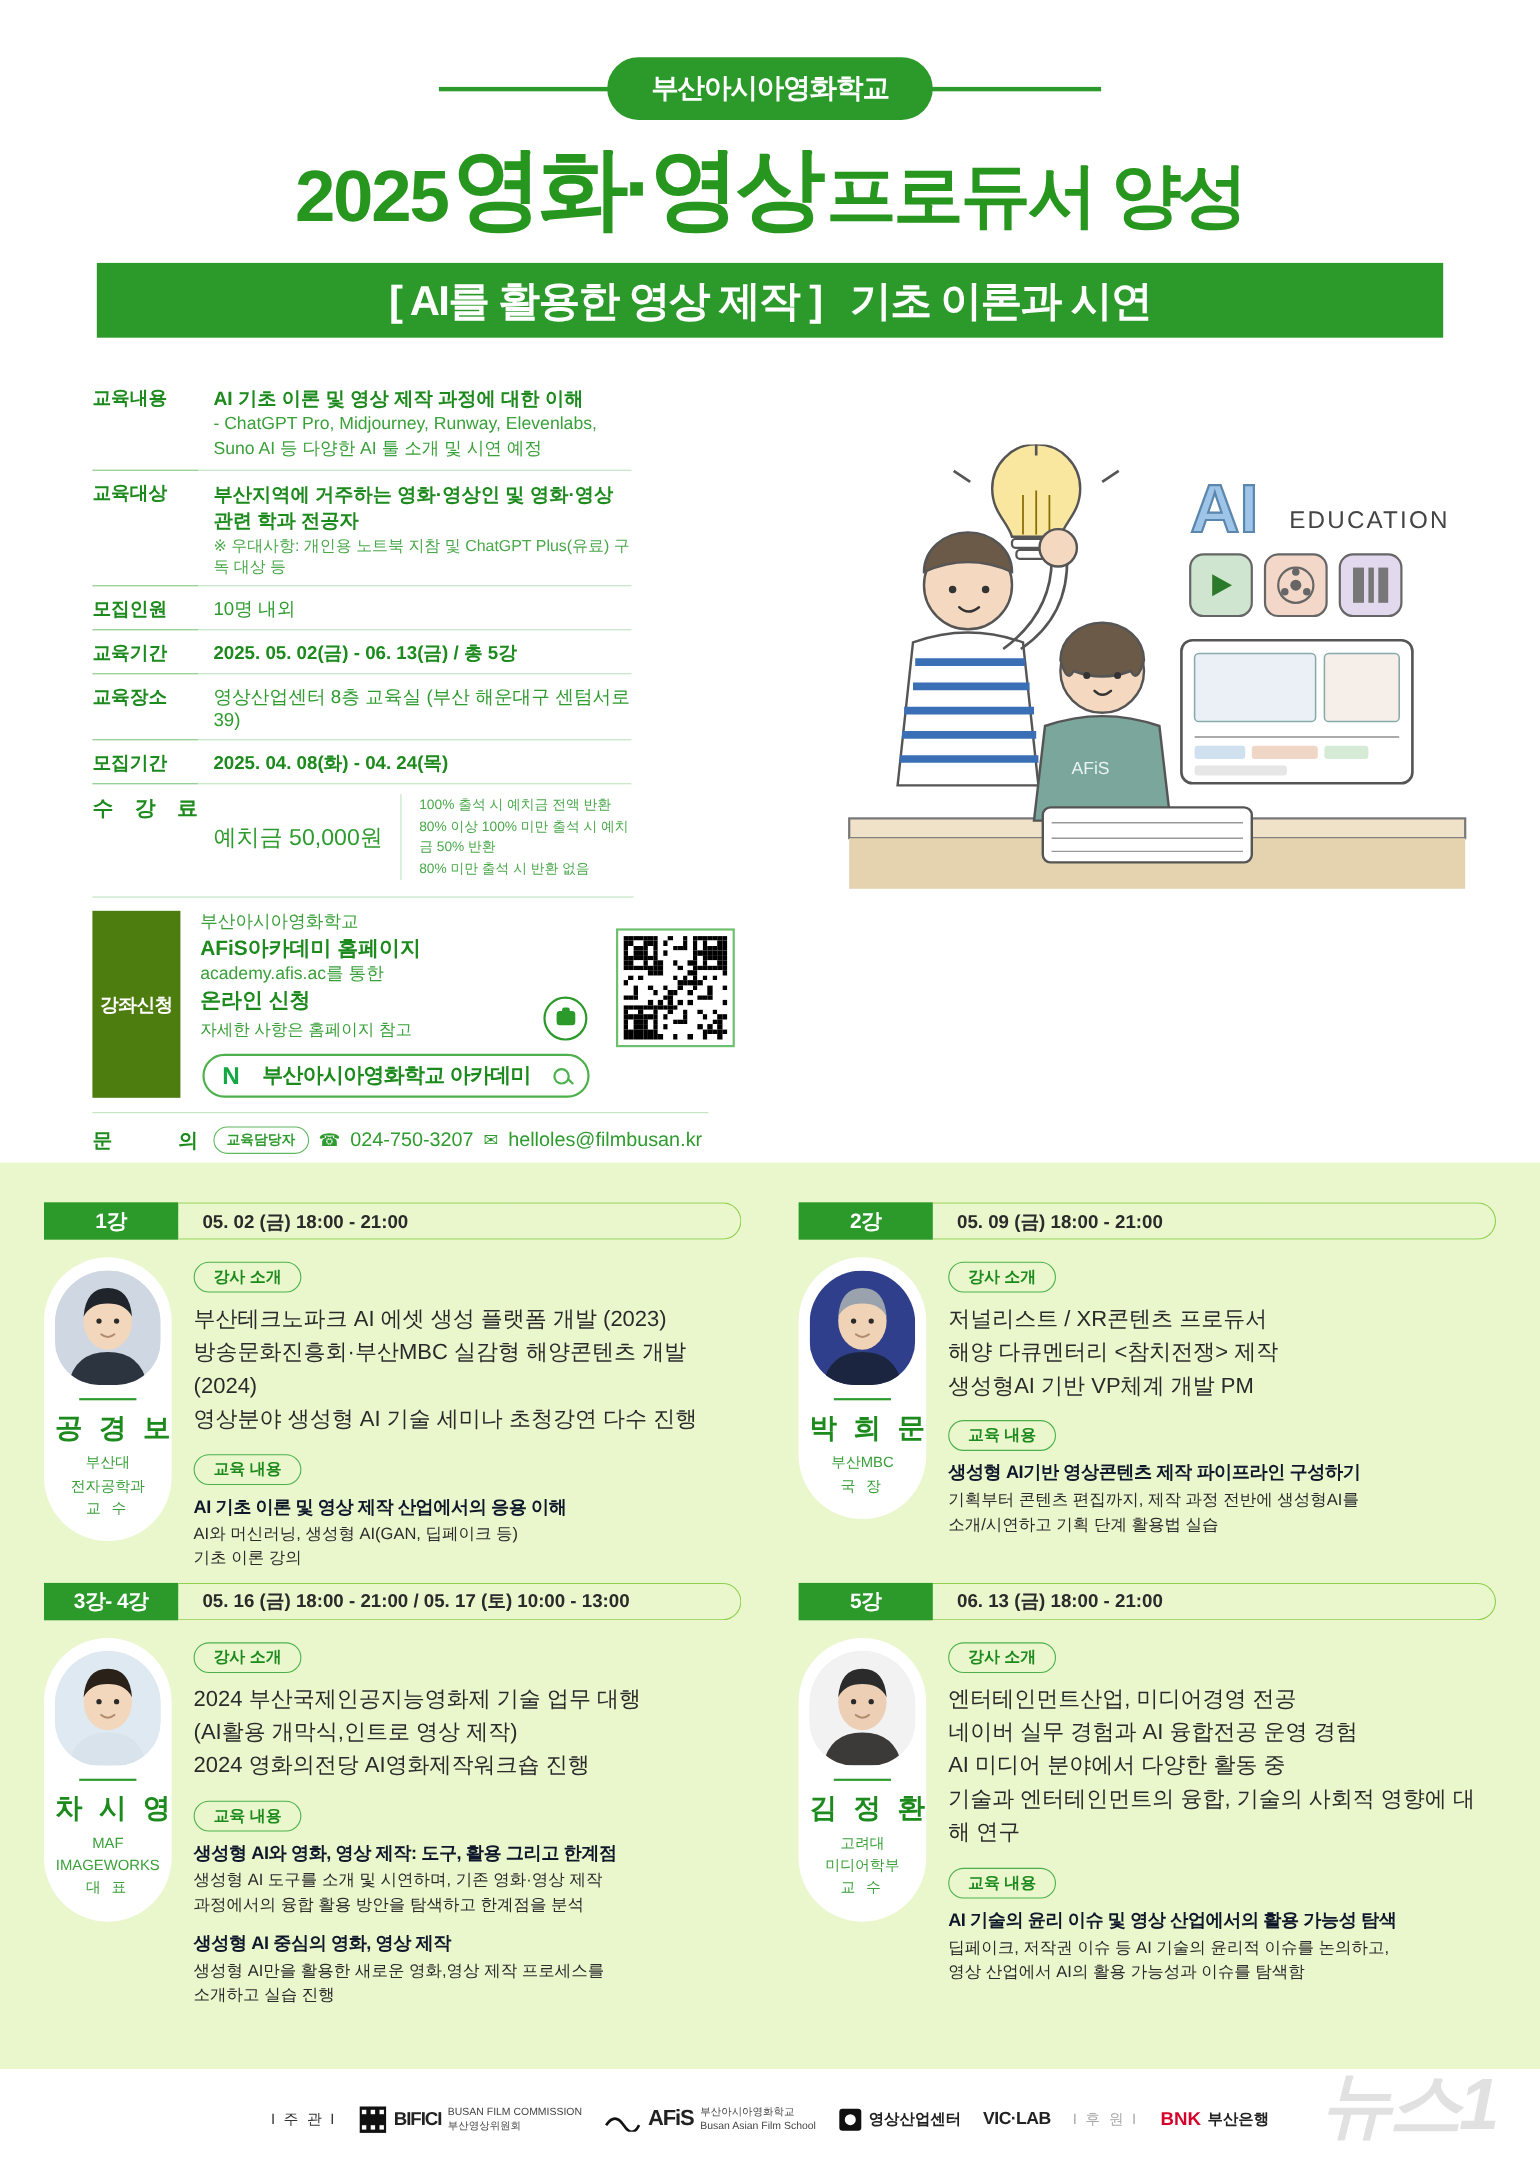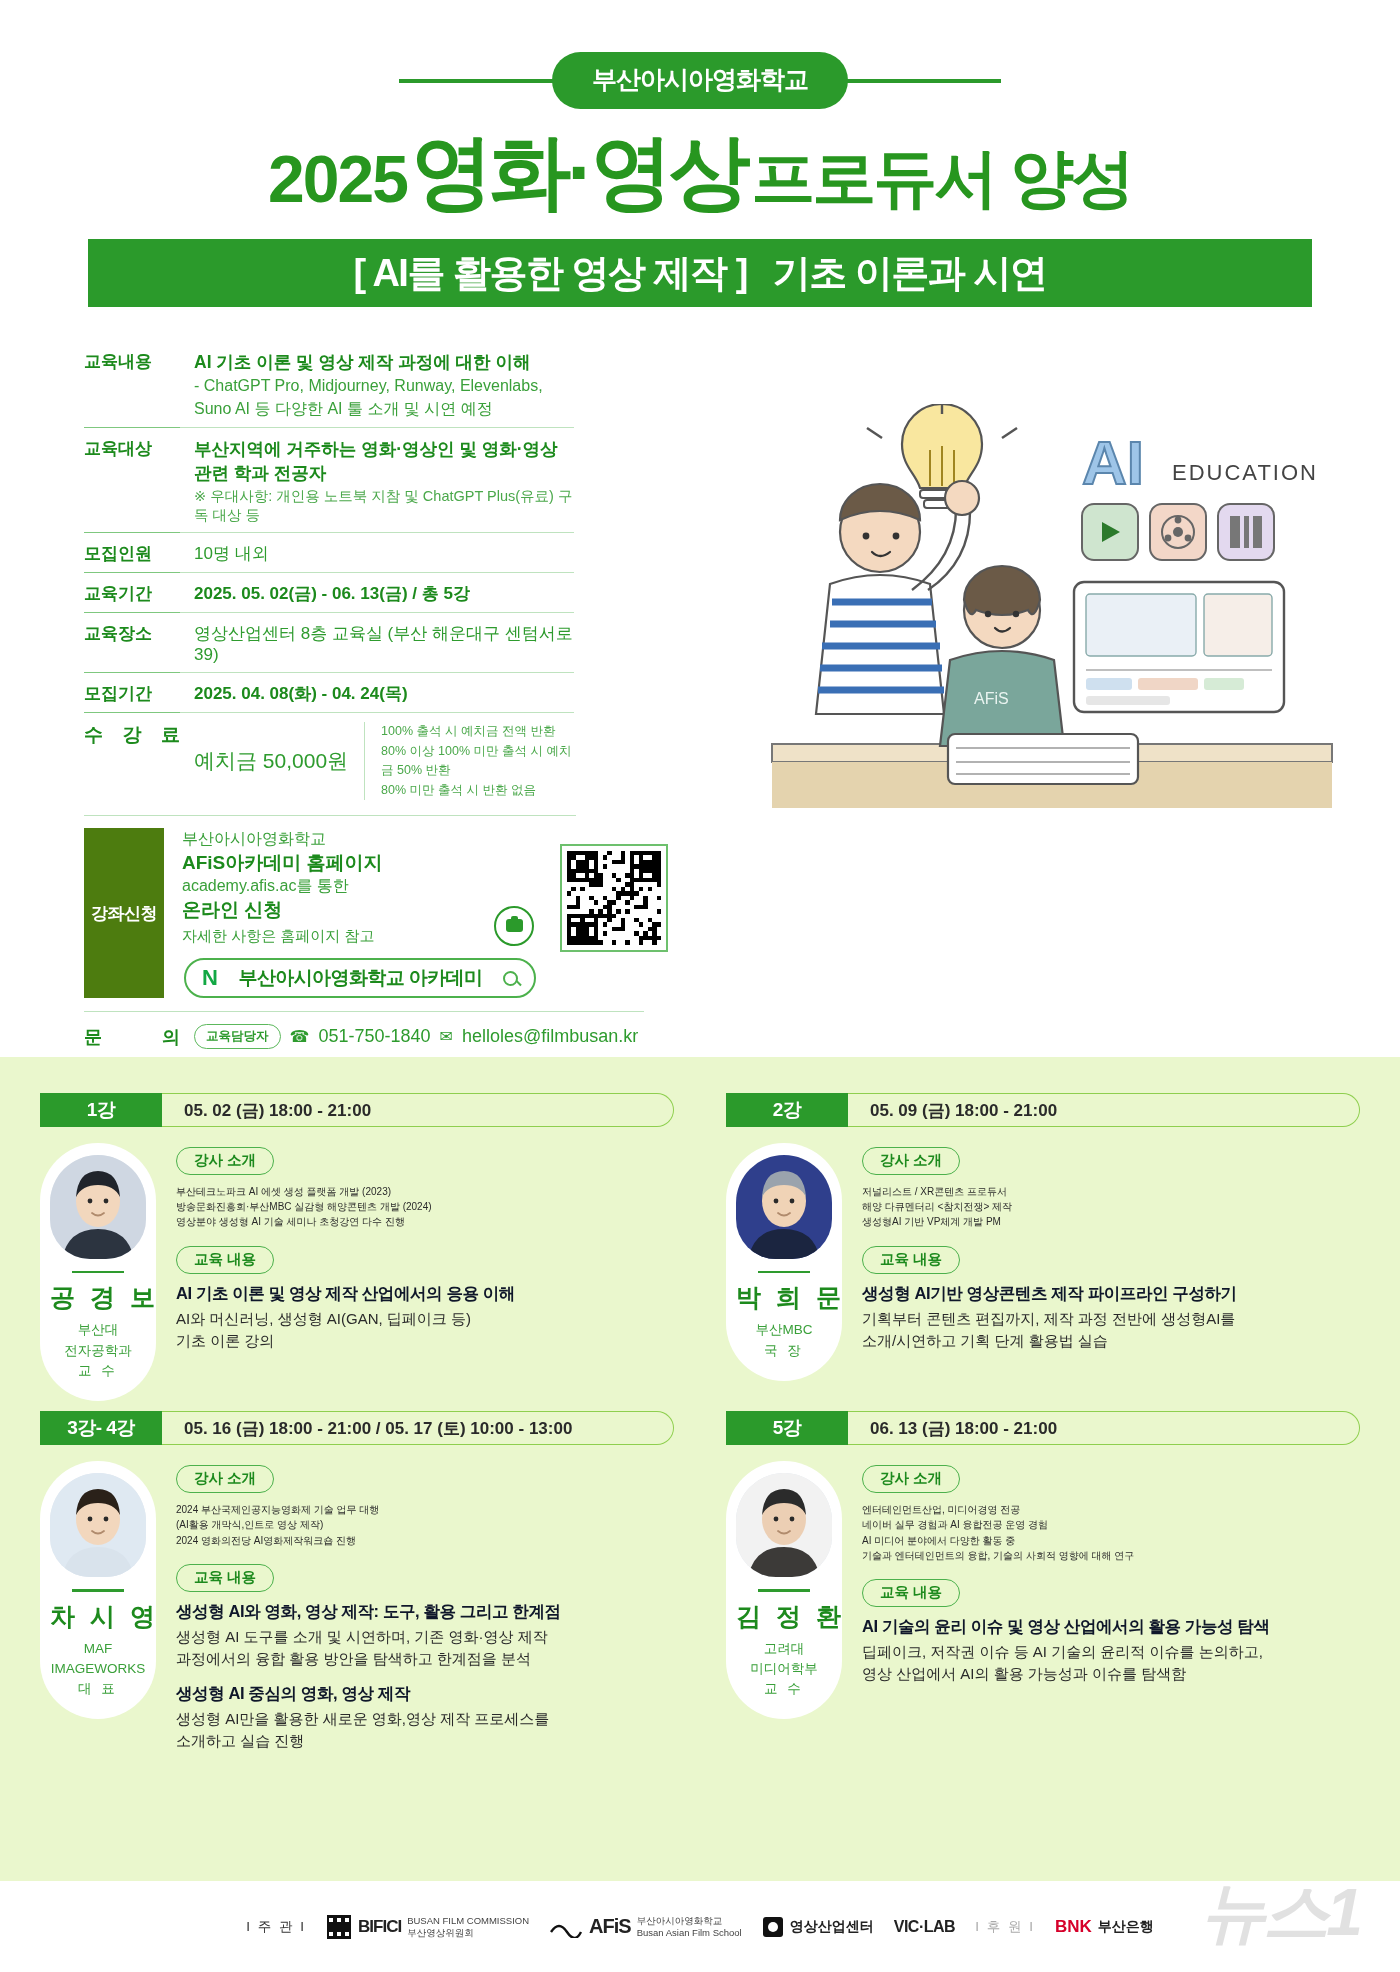"051-750-1840" span.ct-text { text: 051-750-1840 -> 024-750-3207 }
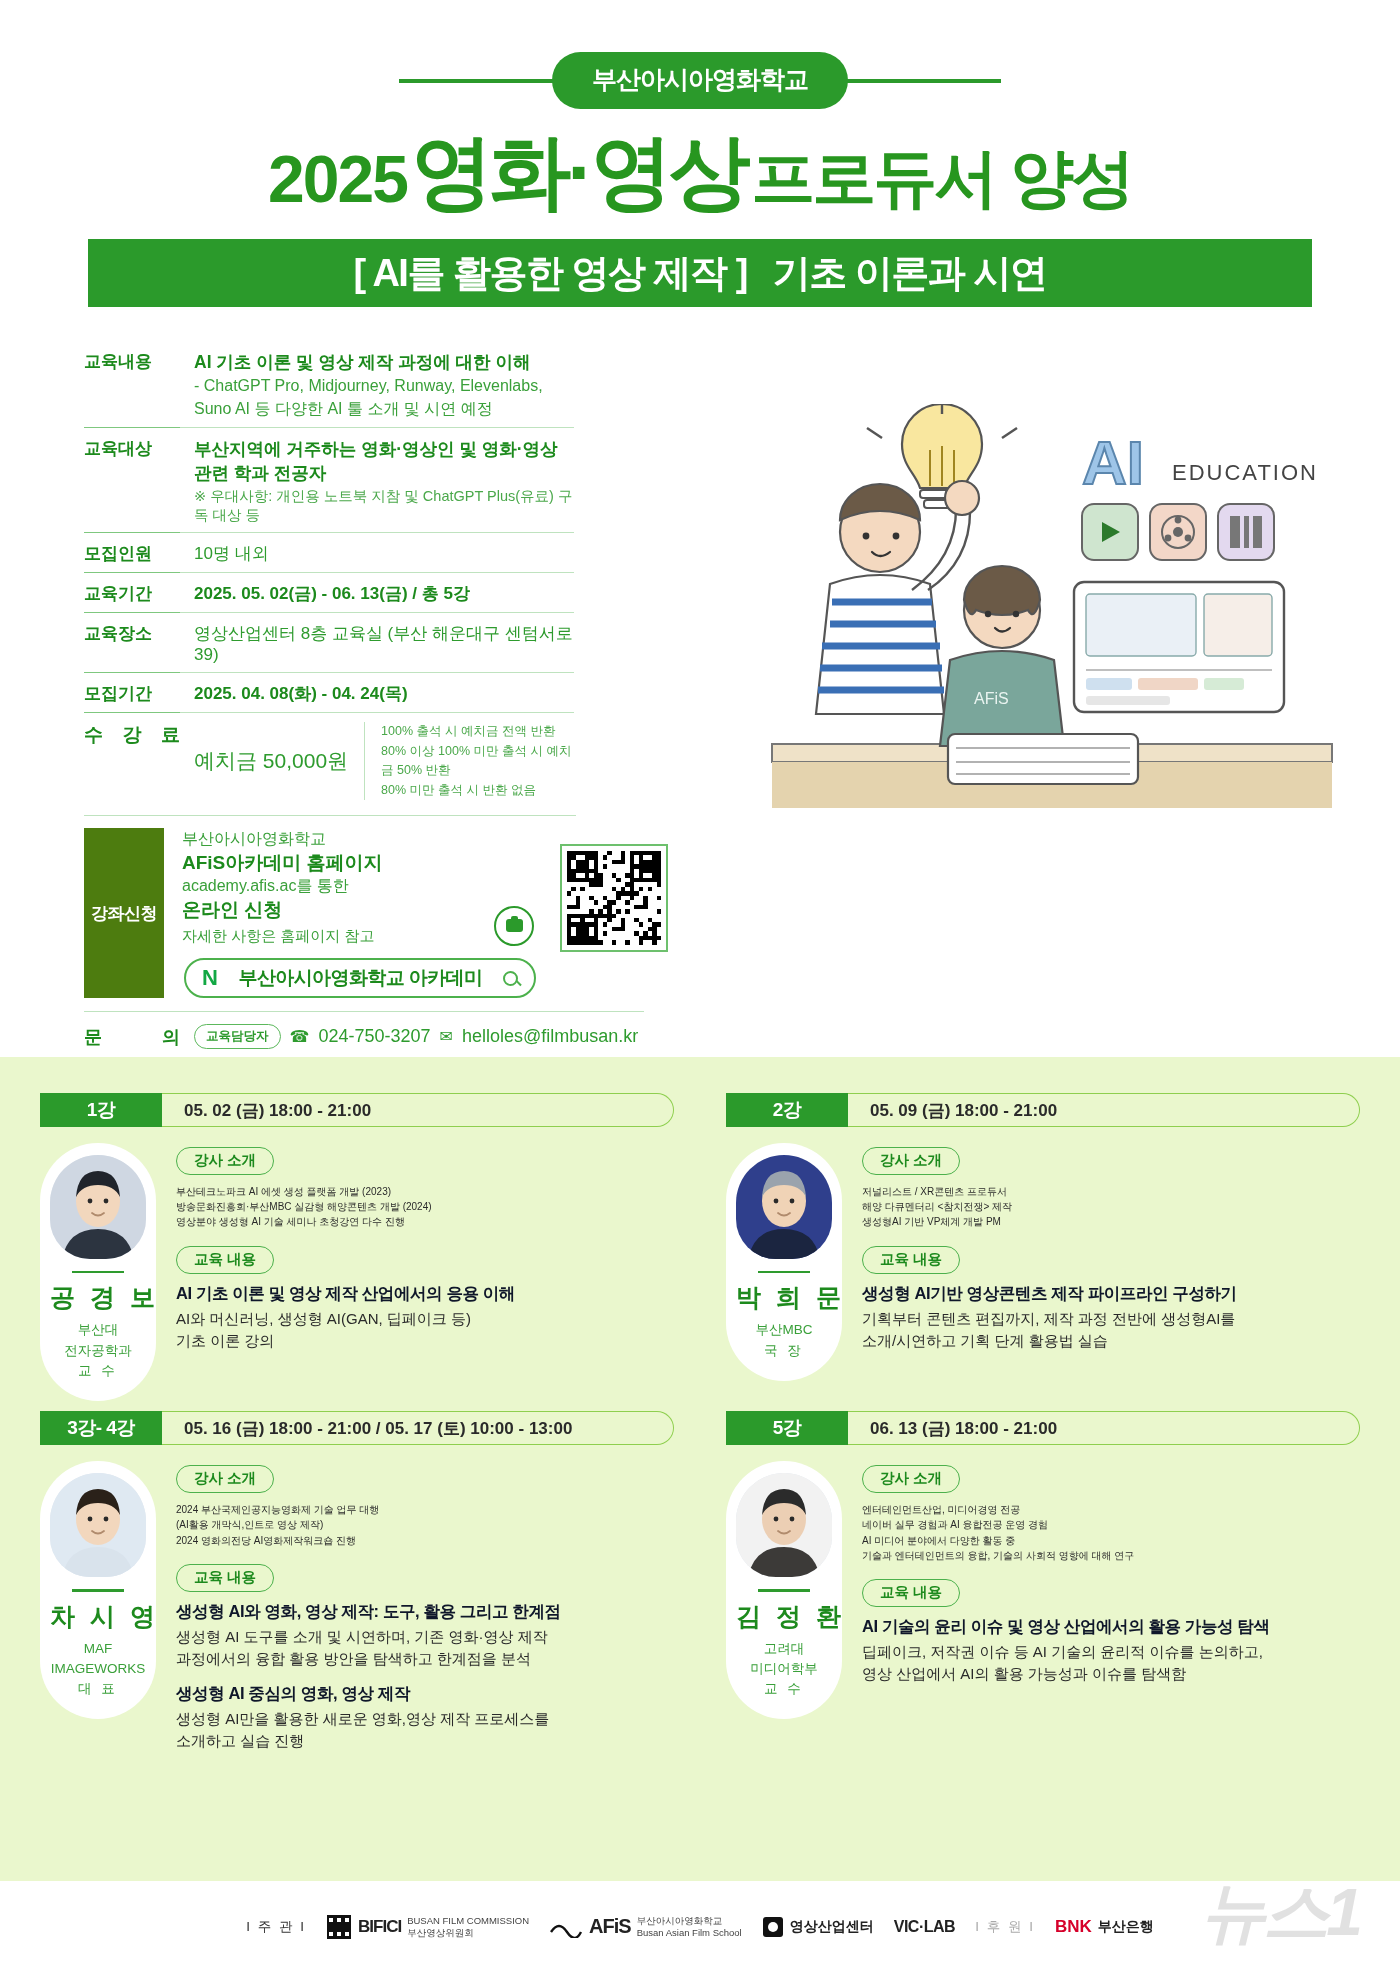"부산테크노파크 AI 에셋 생성 플랫폼" .chip-rows { font-size: 10px -> 20px }
